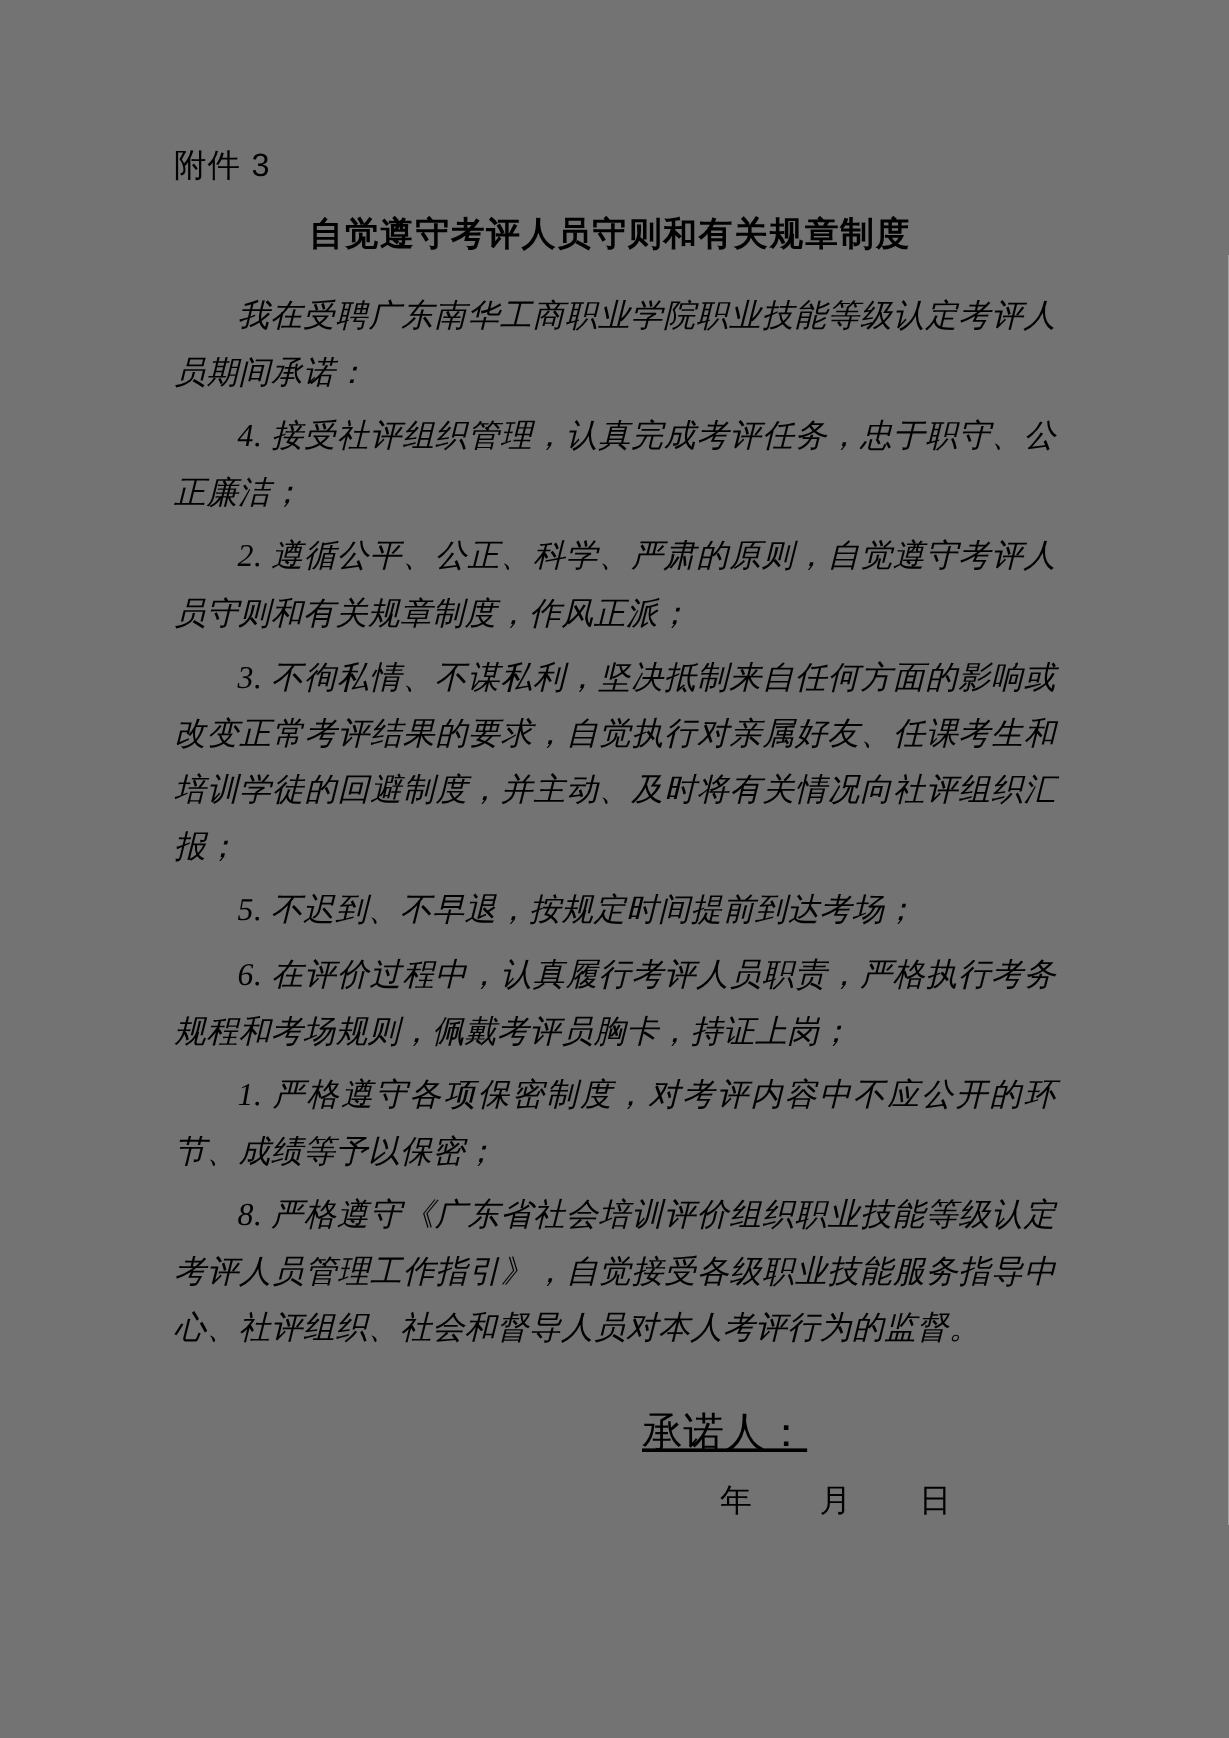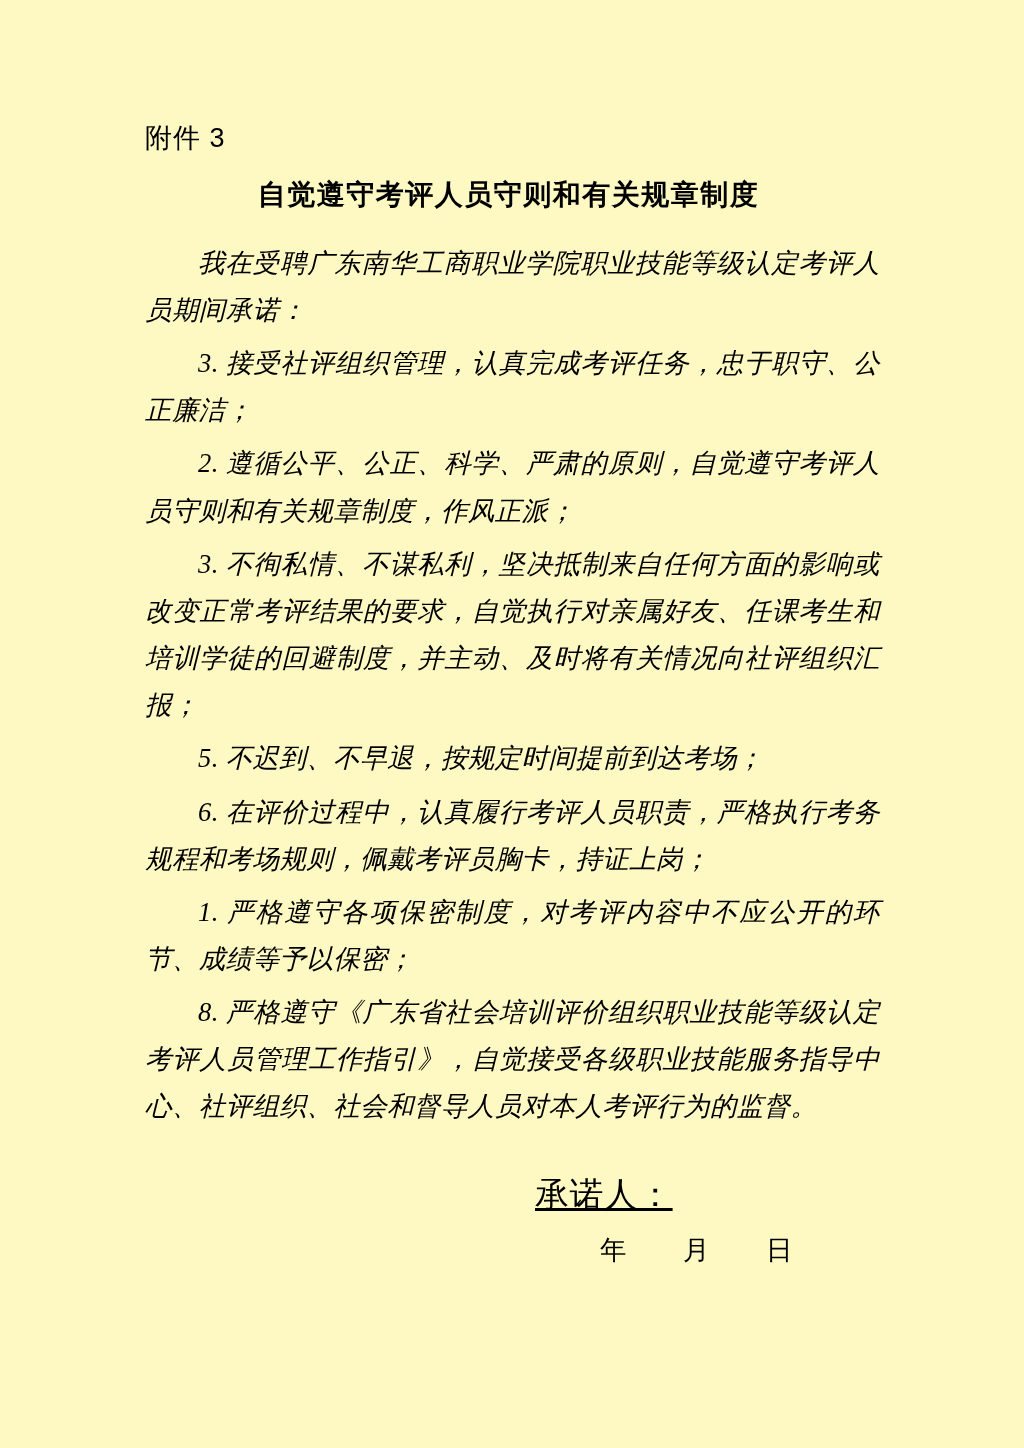"附件 3" .page { background: #fef9c3 -> #737373 }
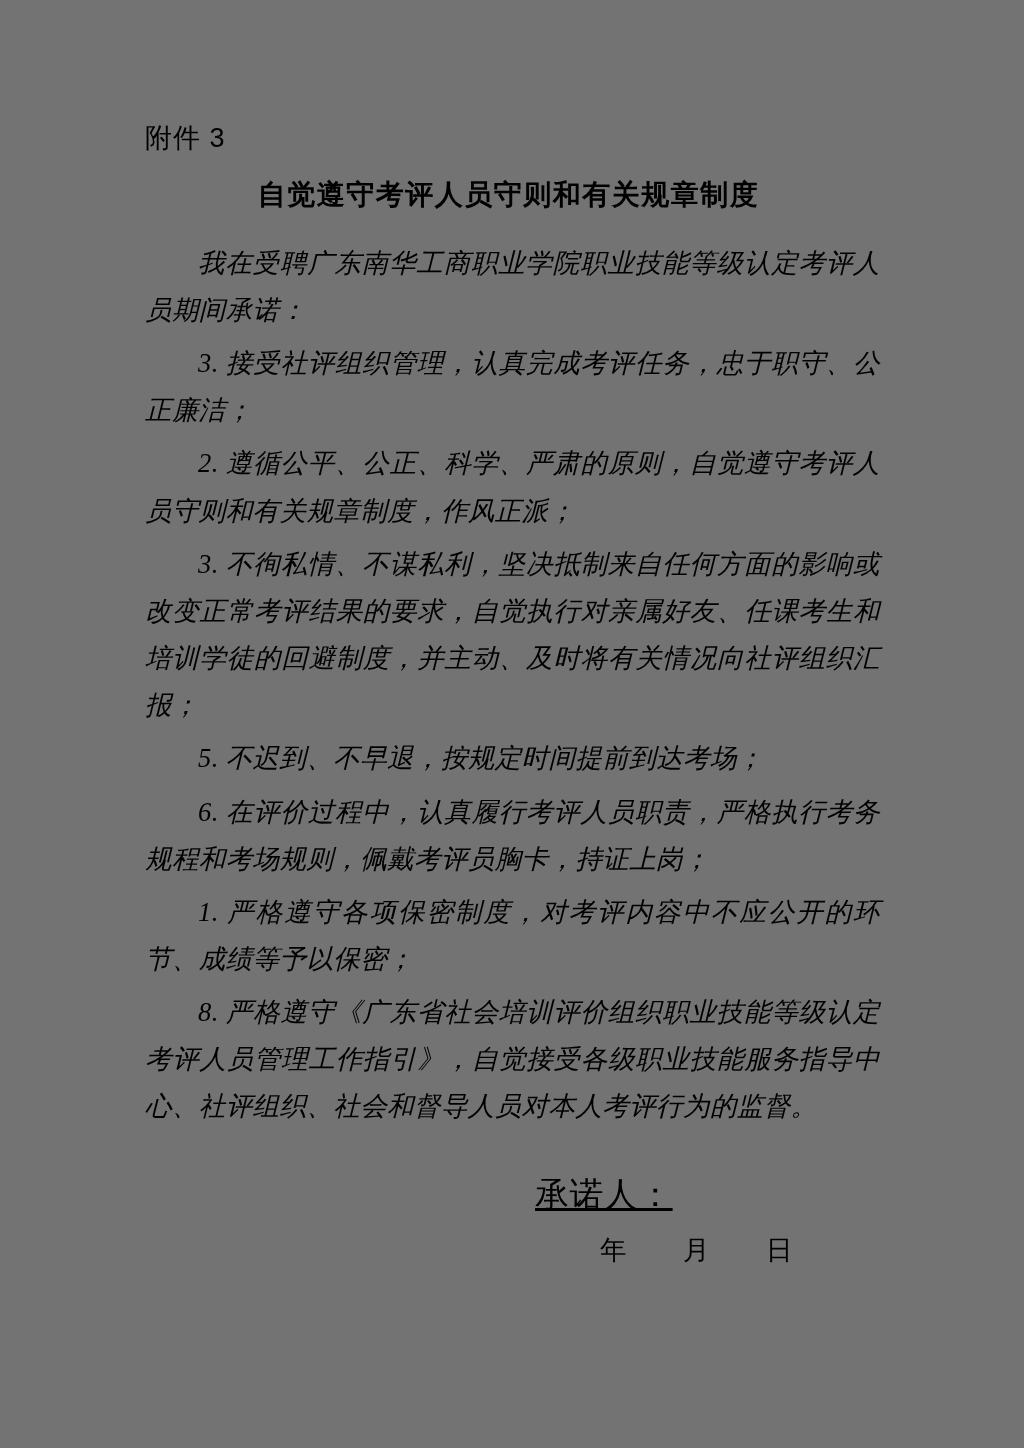"3. 接受社评组织管理，认真完成考评任务，忠于职守、公正廉洁；" p.para { text: 3 -> 4 }
